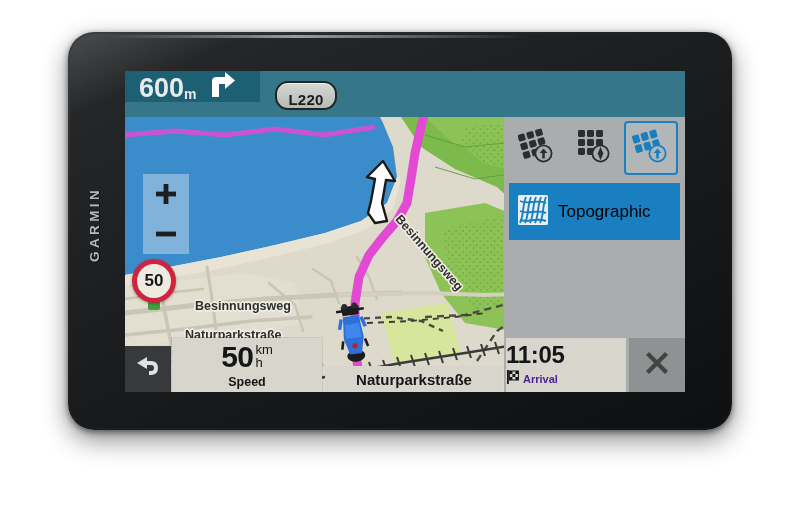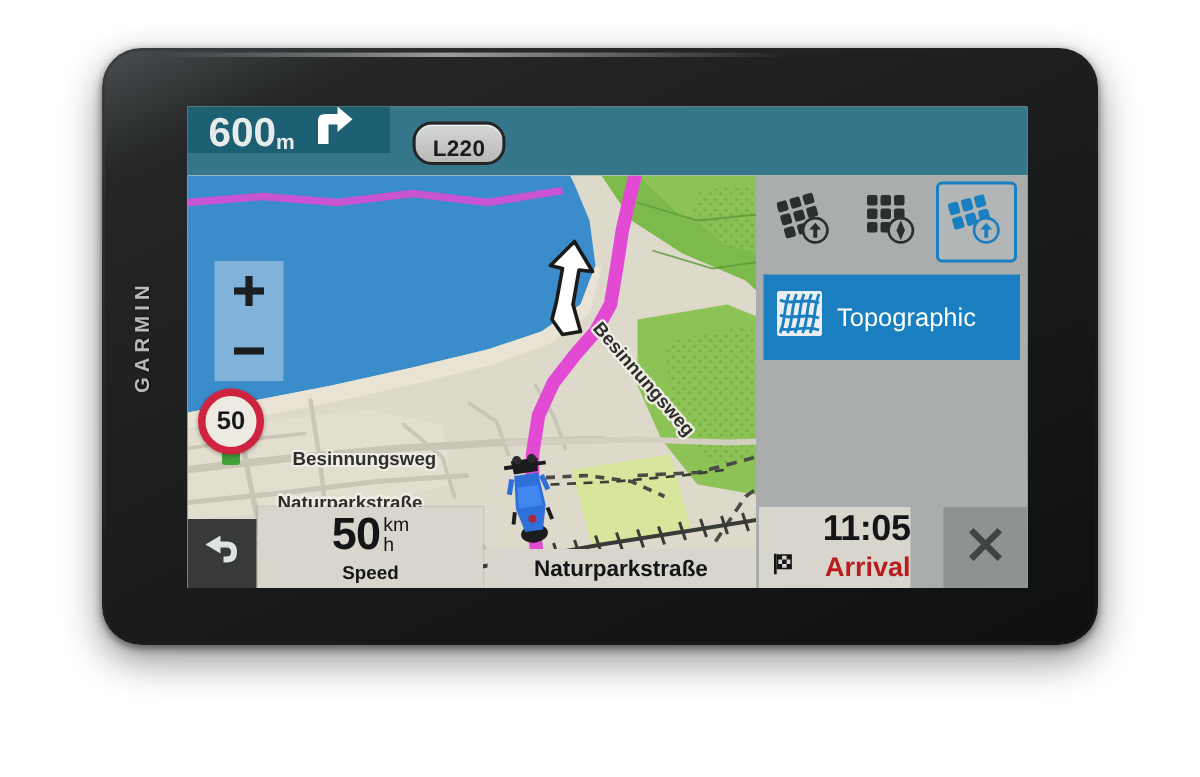"Topographic" #topographic-btn .lbl { color: #ffffff -> #000000 }
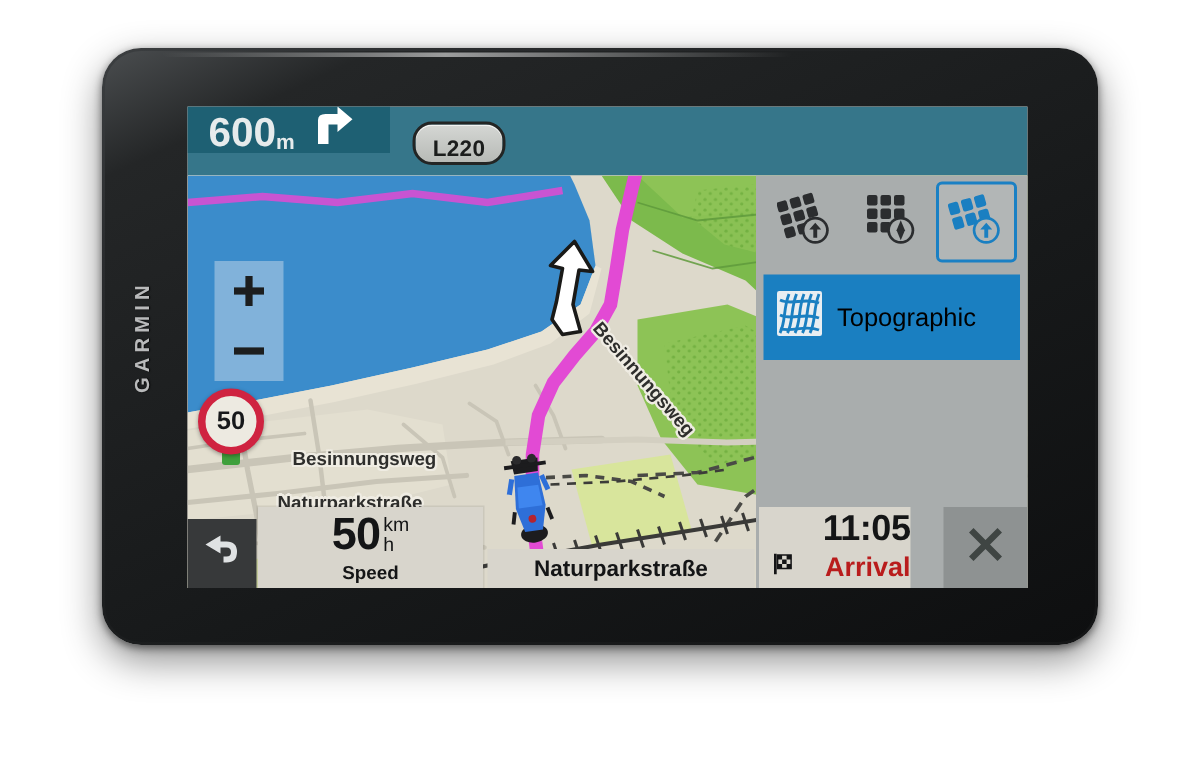"11:05" #arrival-widget { align-items: flex-end -> flex-start; width: 101px -> 120px }
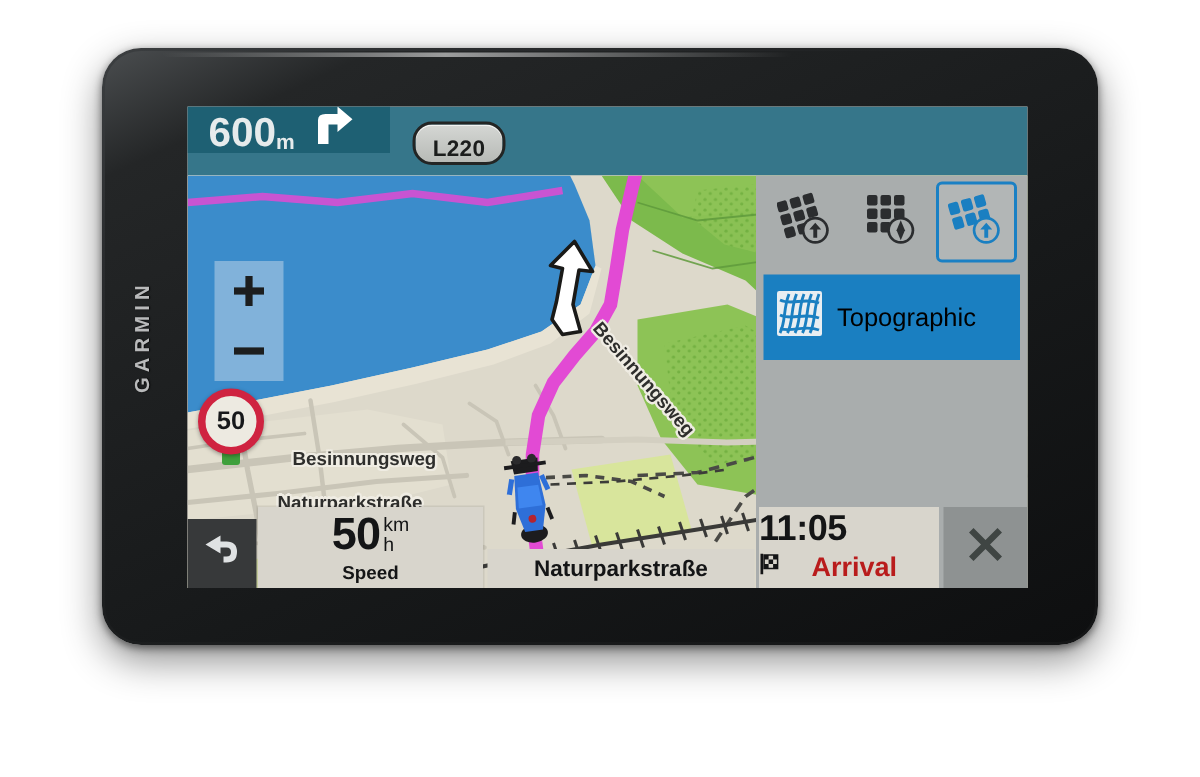"Arrival" #arr-cap { color: #b91c1c -> #4c1d95; font-size: 18px -> 11px; margin-left: 20px -> 2px }
